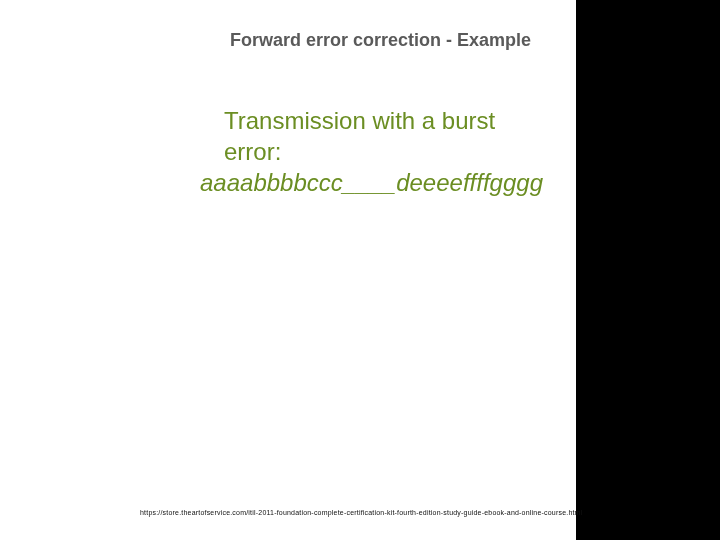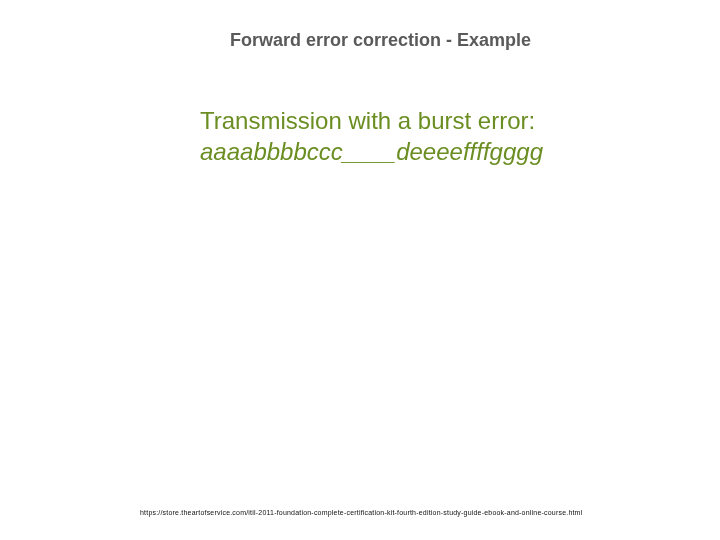"Forward error correction - Example" .slide { width: 720px -> 576px }
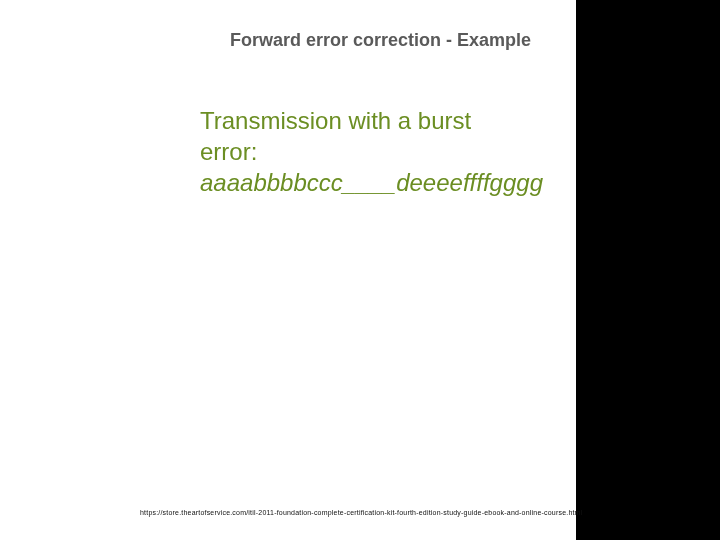"Transmission with a burst error:" .body-line1 { margin-left: none -> 24px }
